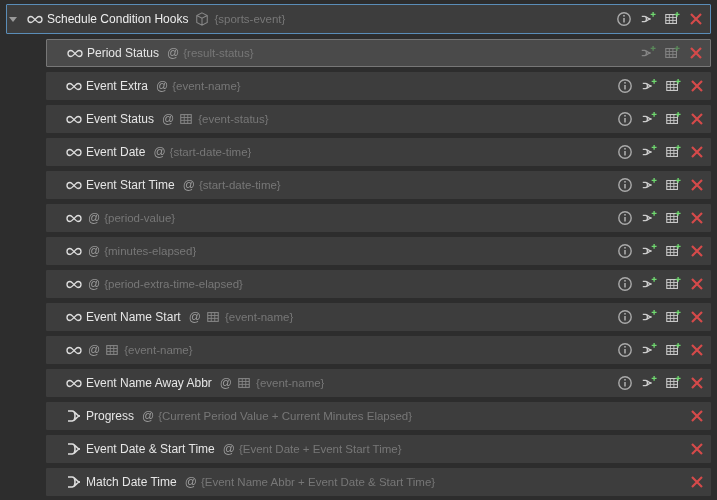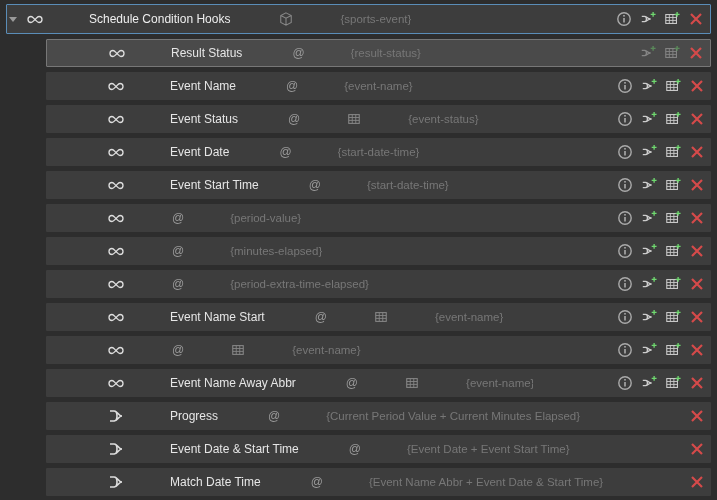"Schedule Condition Hooks" .row { gap: 42px -> none }
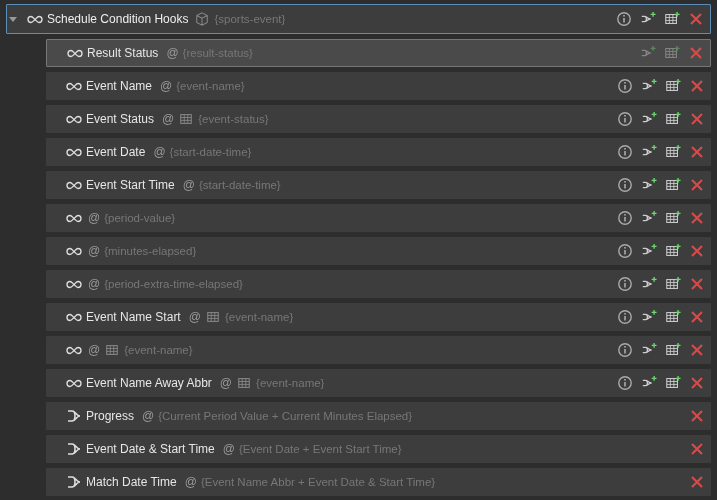"Result Status" span.label { text: Result -> Period }
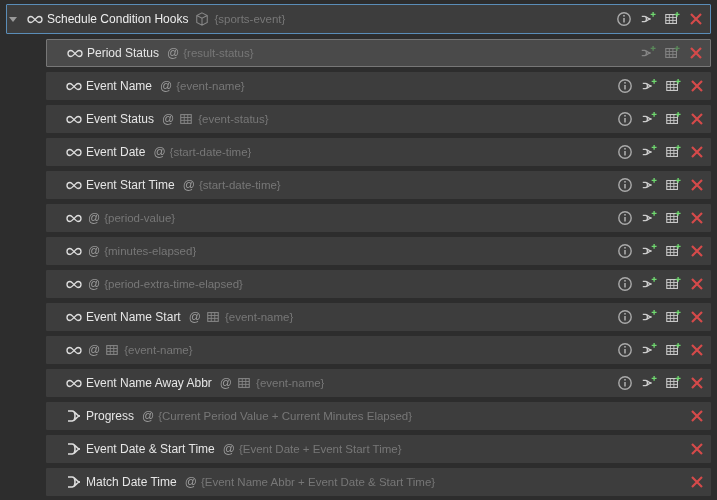"Event Name" span.label { text: Name -> Extra }
